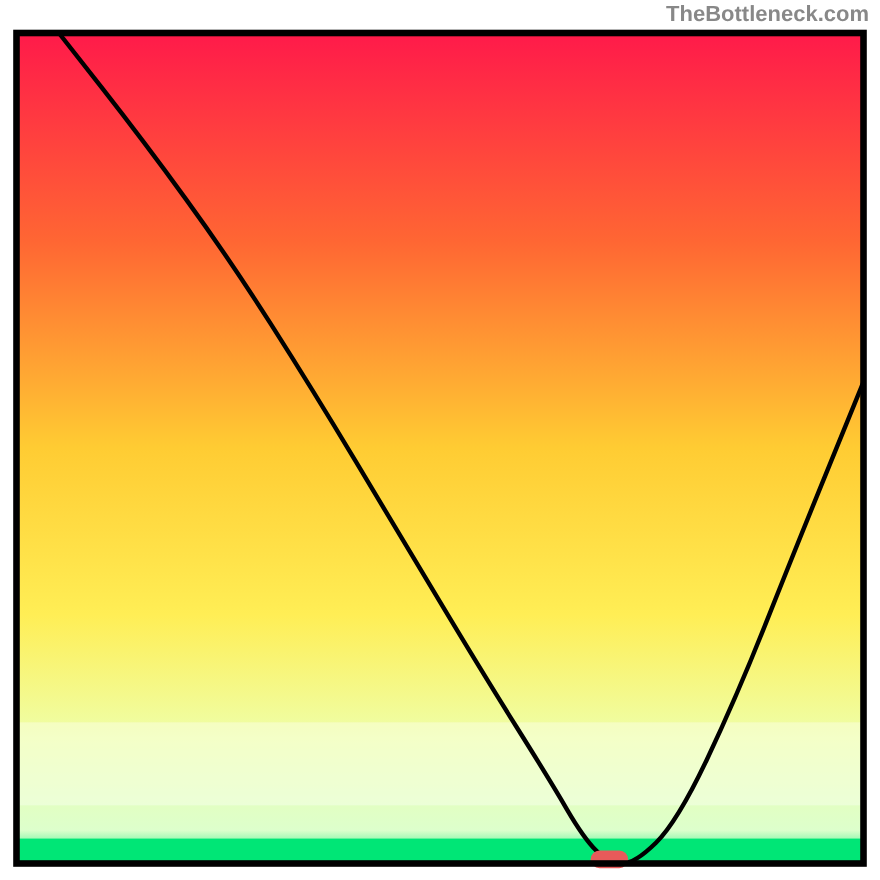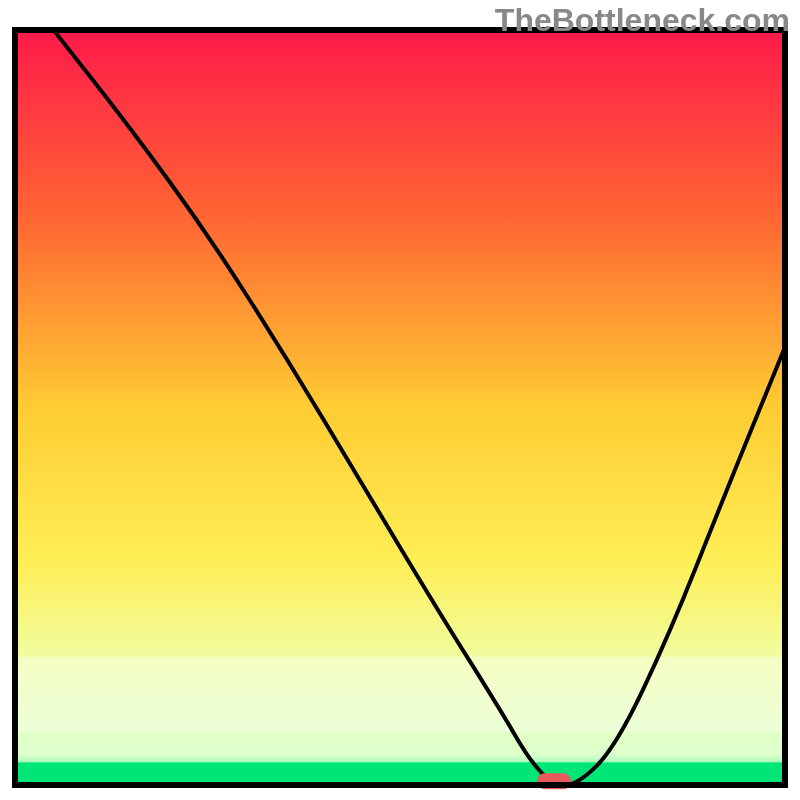"TheBottleneck.com" .watermark { font-size: 32px -> 20px }
